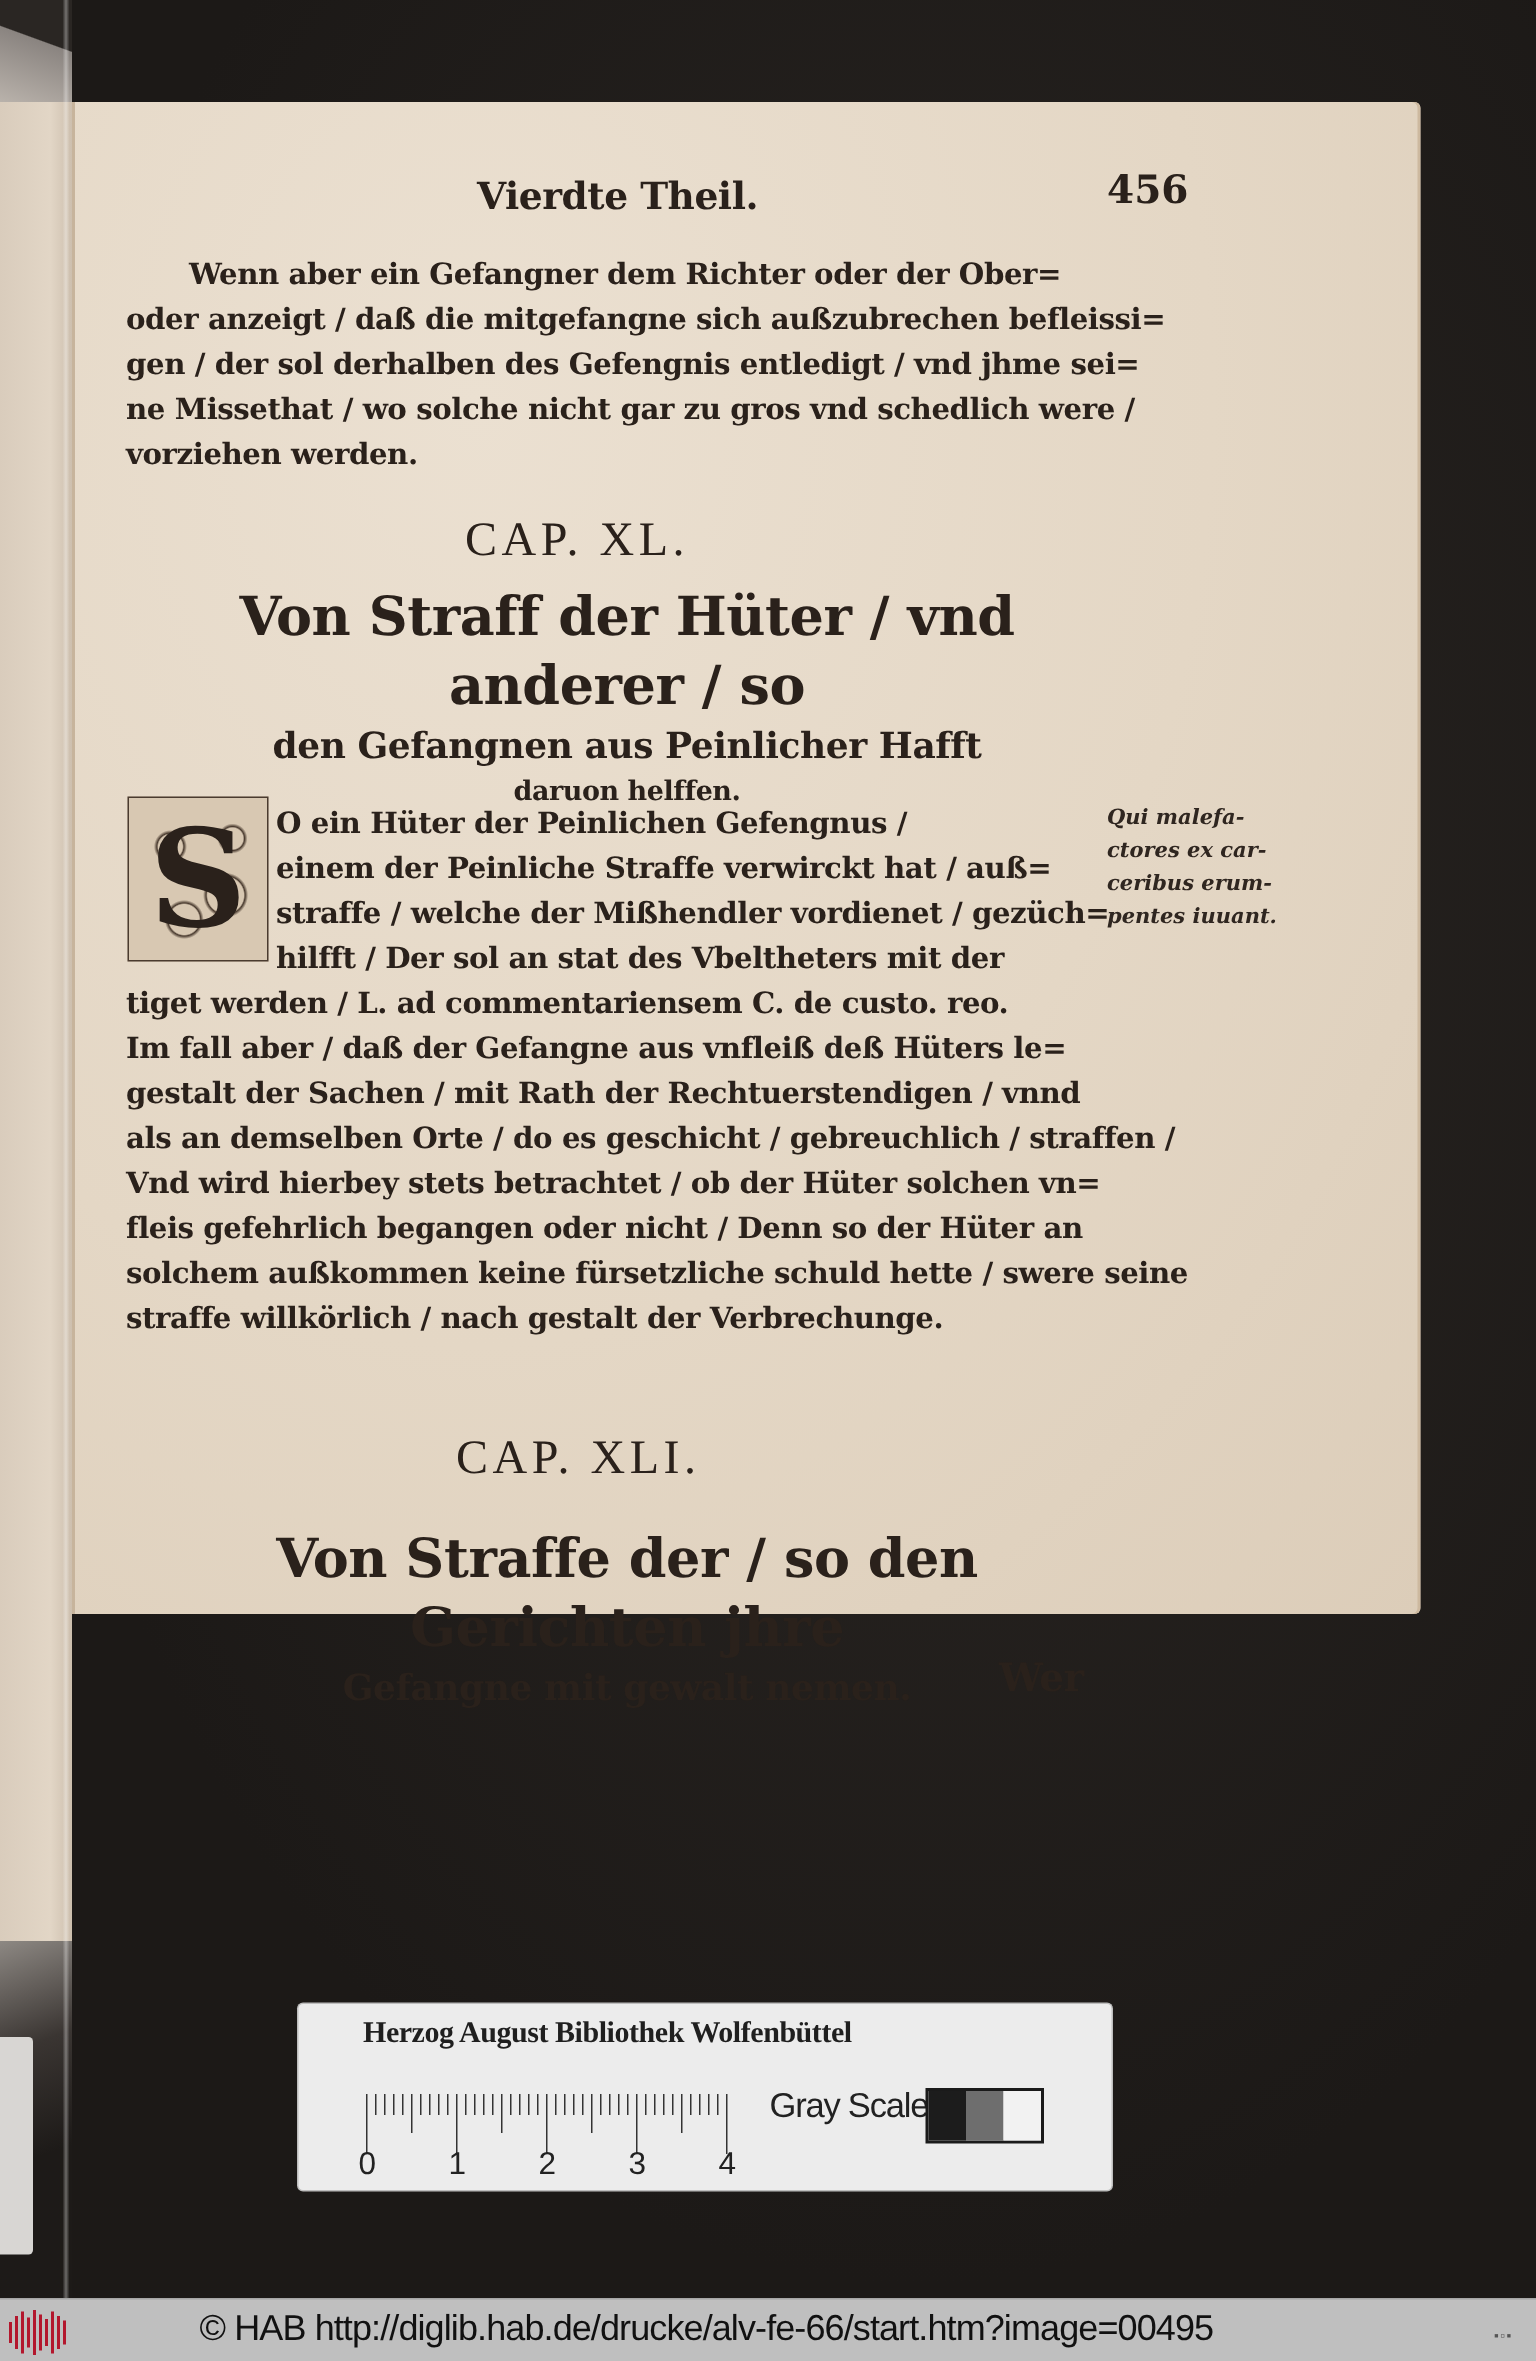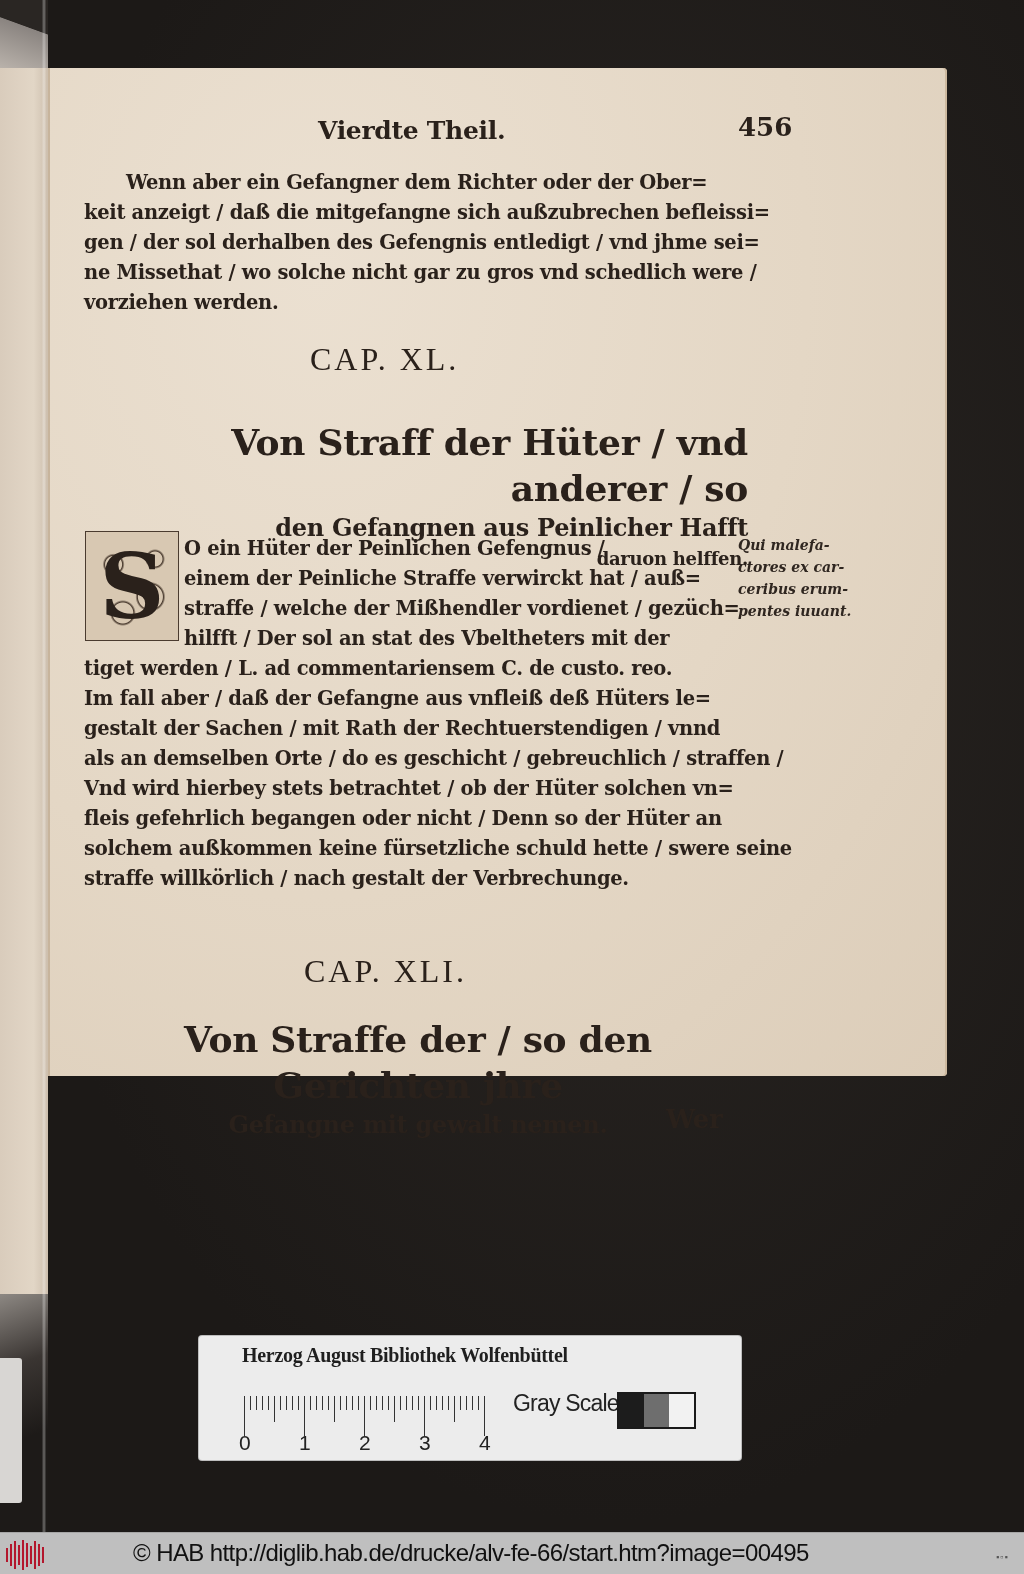"keit anzeigt / daß die" span.line { text: keit -> oder }
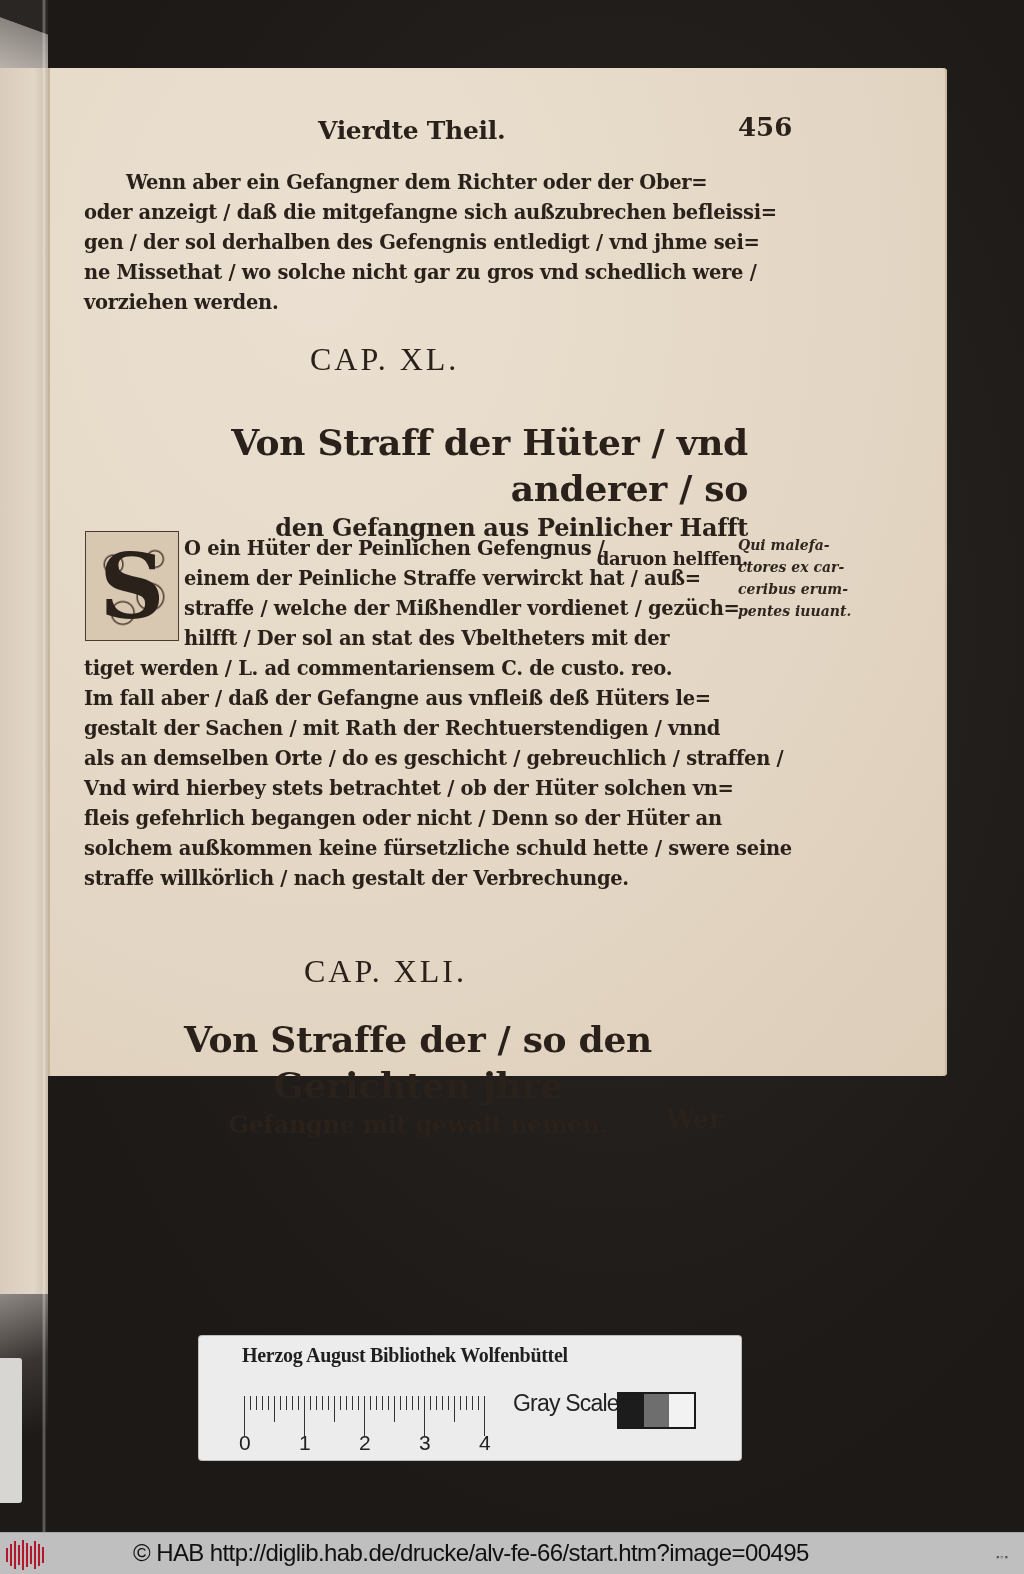"Von Straff der Hüter /" .title-40 { text-align: right -> none; top: 351px -> 320px }
